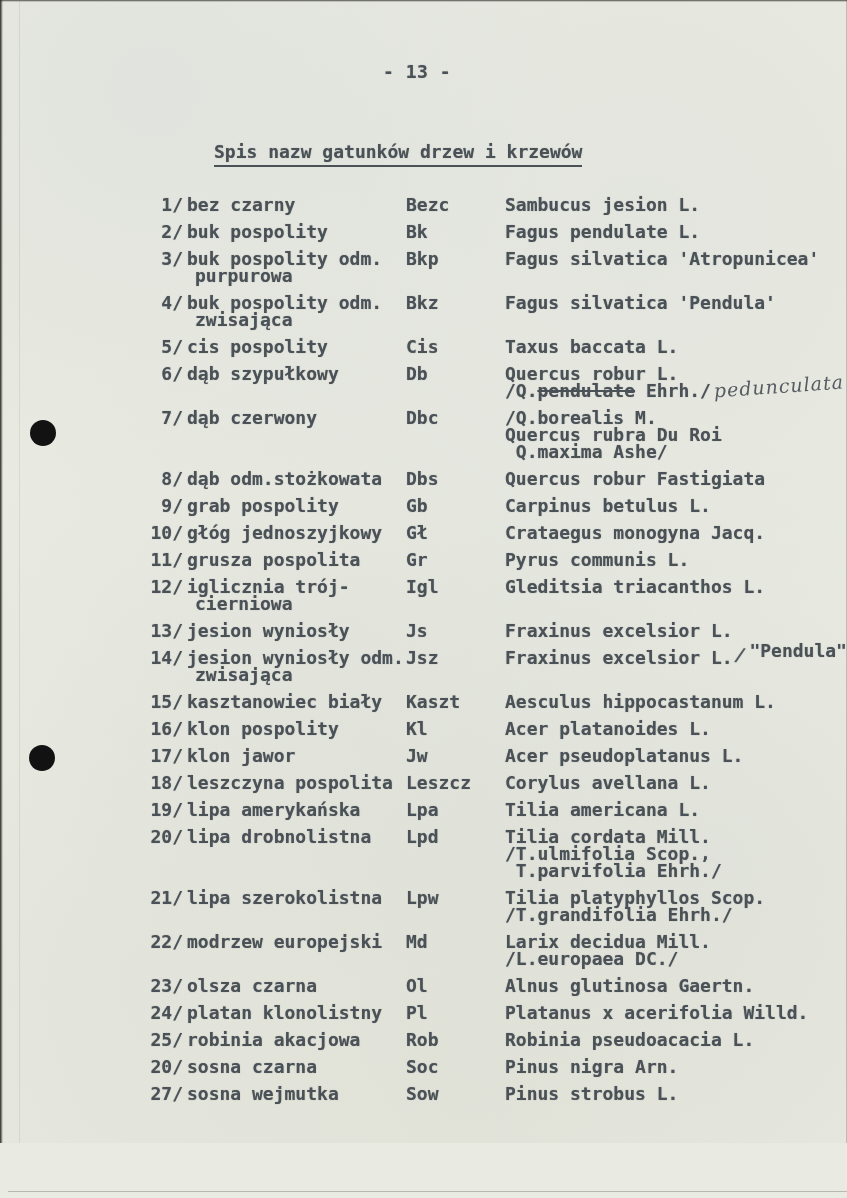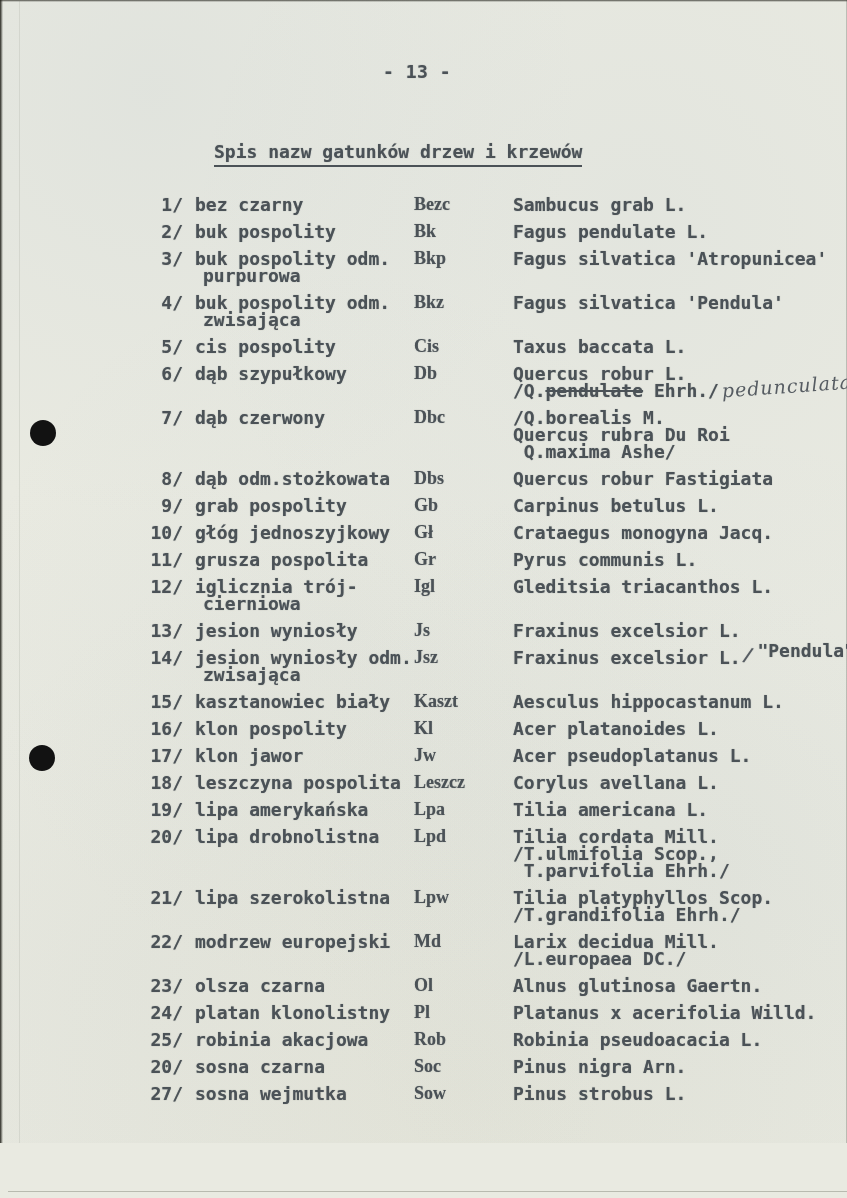"bez czarny" .name { margin-left: 12px -> 4px }
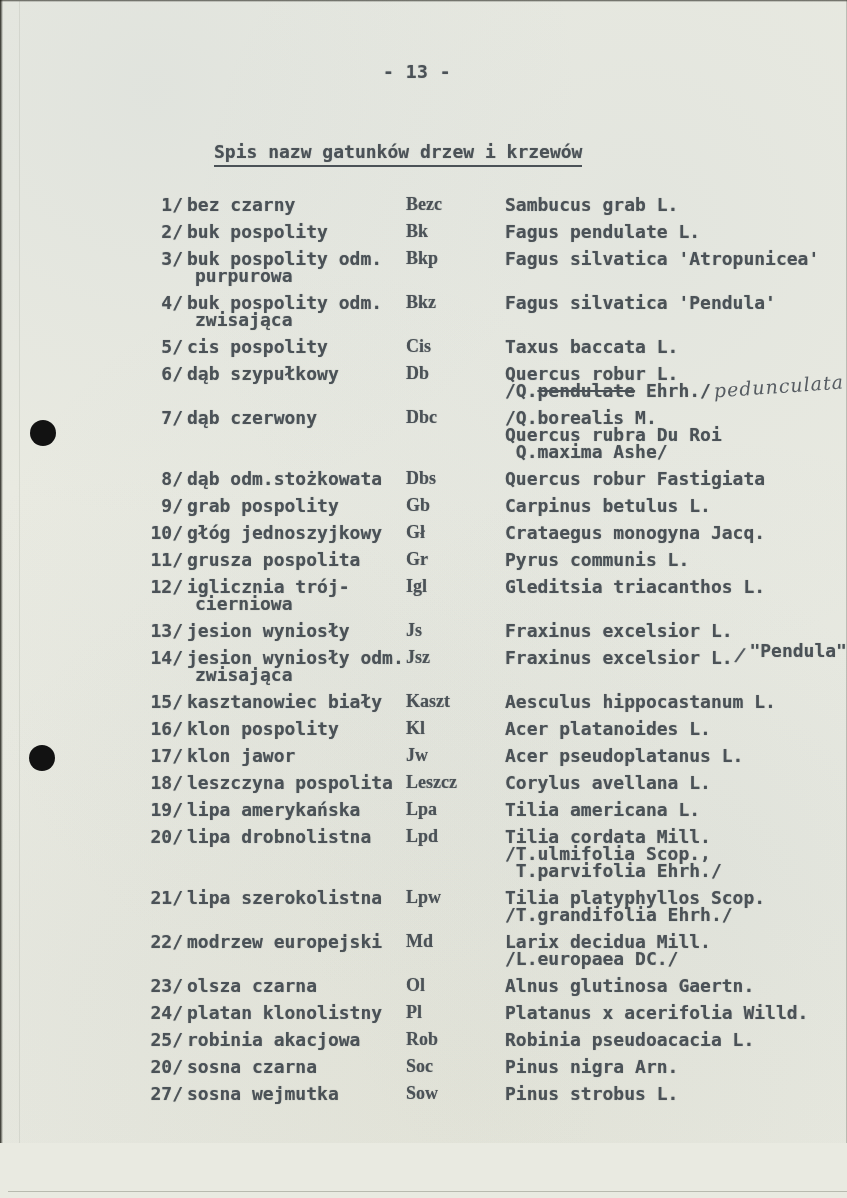"Bezc" .code { font-family: Liberation Serif, serif -> none }
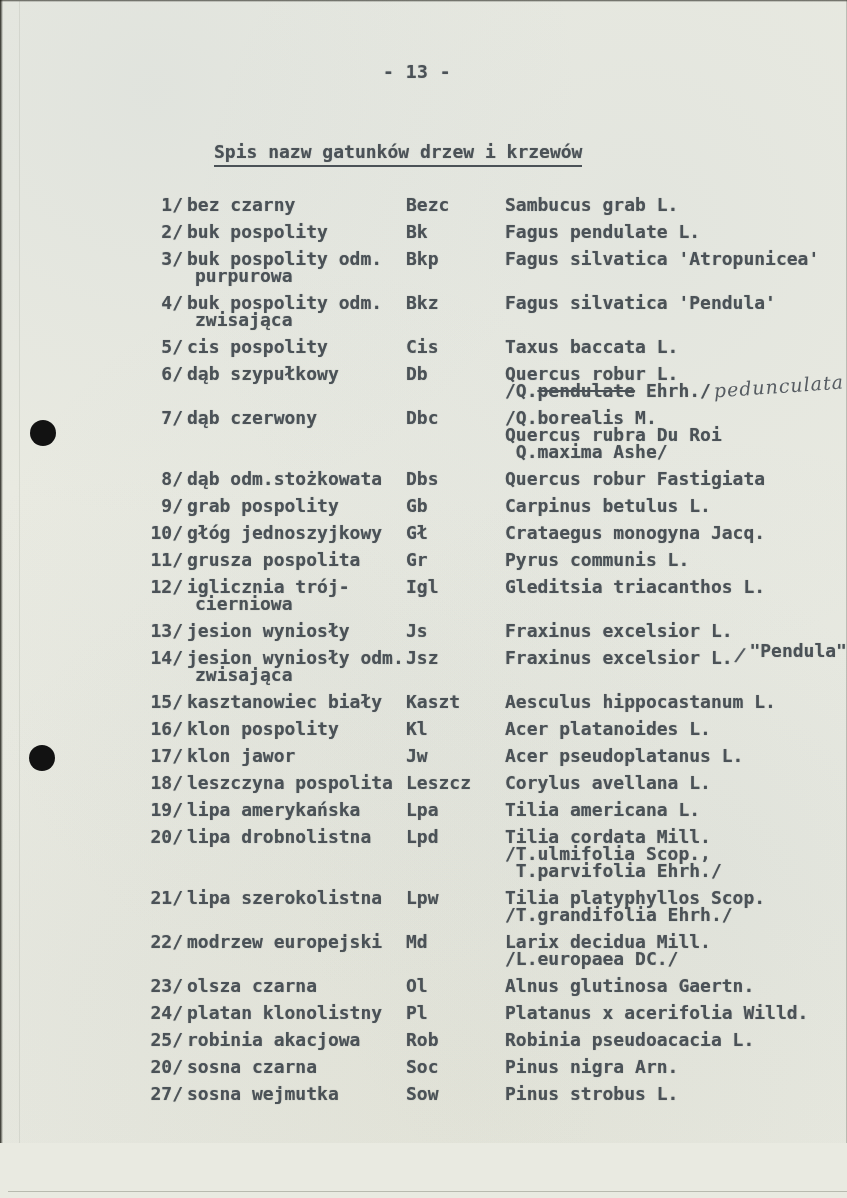"Sambucus grab L." div.latin-line { text: grab -> jesion }
